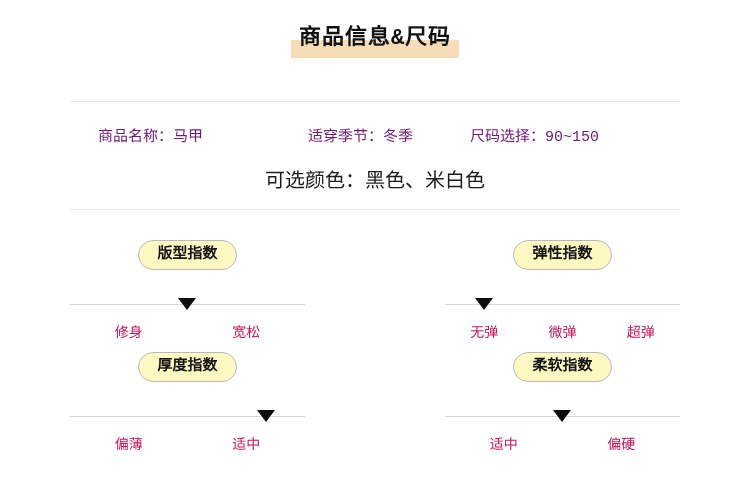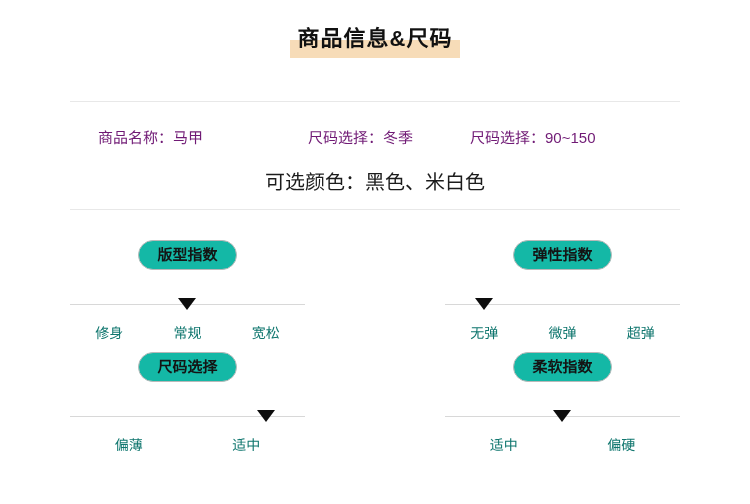"商品信息&尺码" .page { font-family: none -> Liberation Mono, monospace }
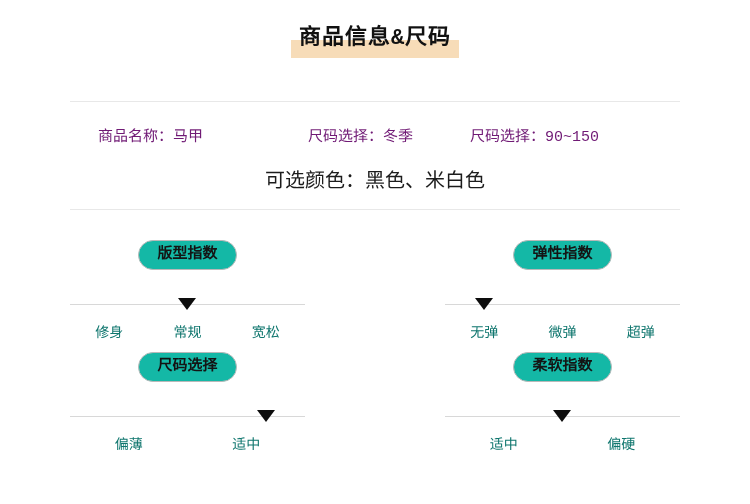"尺码选择：冬季" span.info-item { text: 尺码选择 -> 适穿季节 }
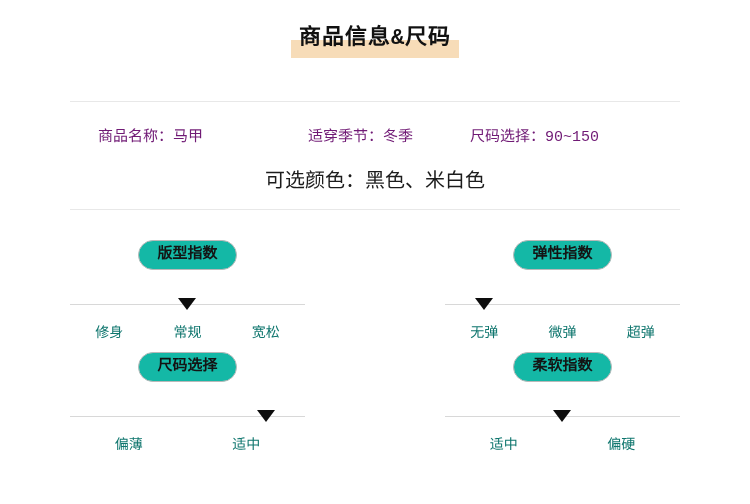"版型指数" .pill { background: #14b8a6 -> #fef9c3 }
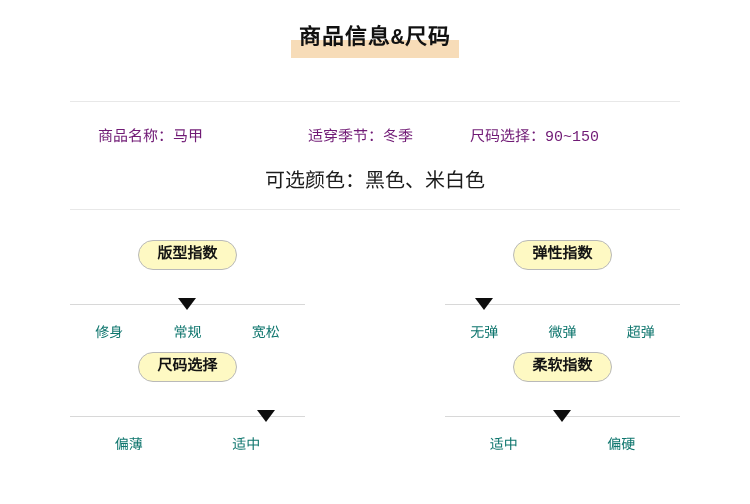"修身" .scale-labels span { color: #0f766e -> #be185d }
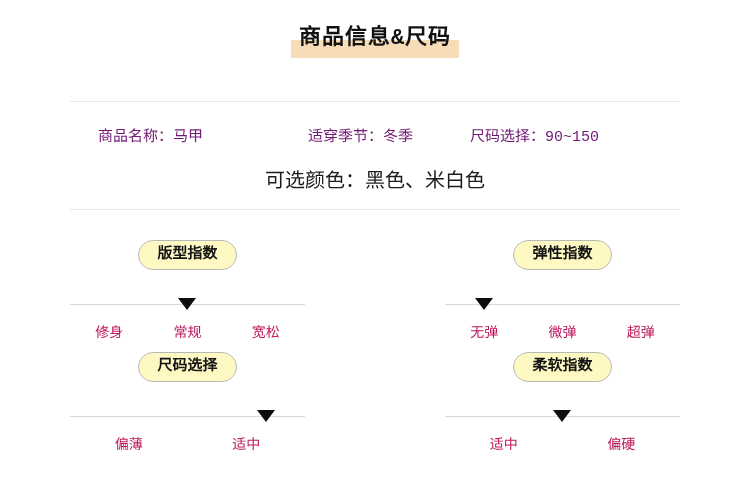"常规" span { html: <span>常规</span> -> none }
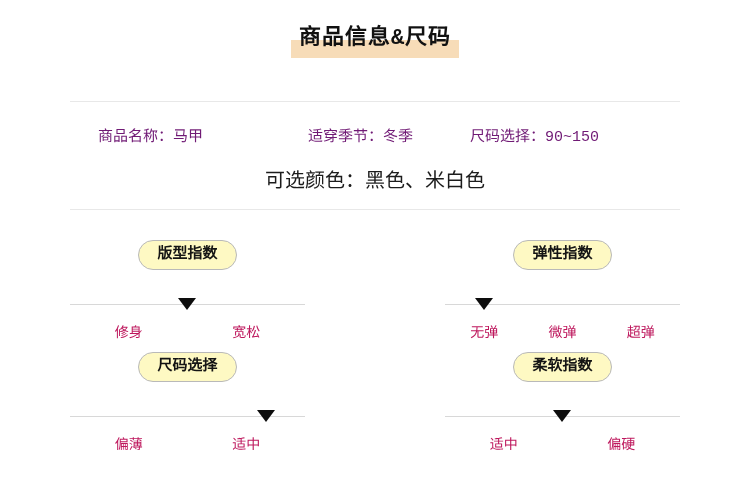"尺码选择" span.pill { text: 尺码选择 -> 厚度指数 }
